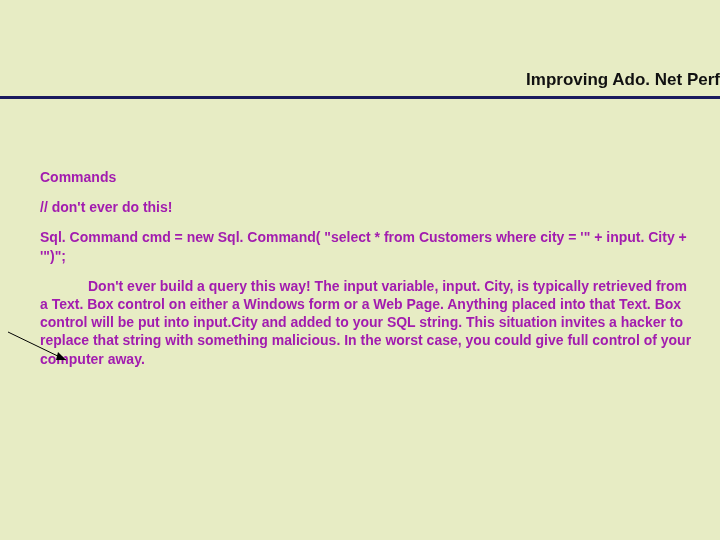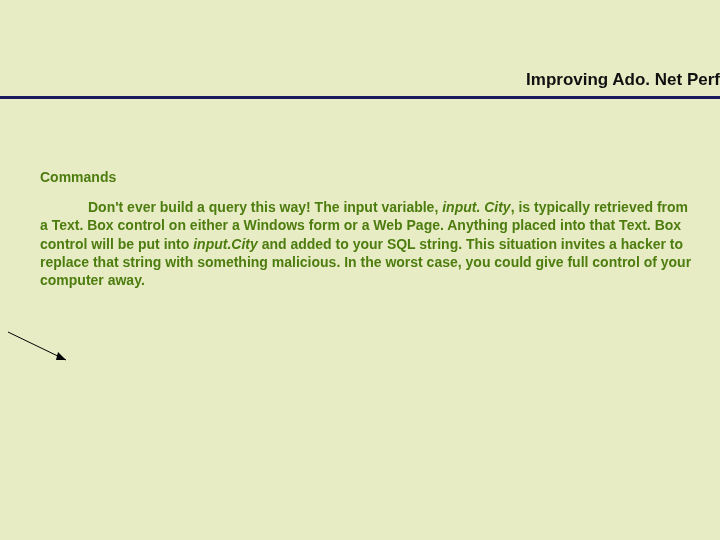"Commands" .content { color: #4d7c0f -> #a21caf }
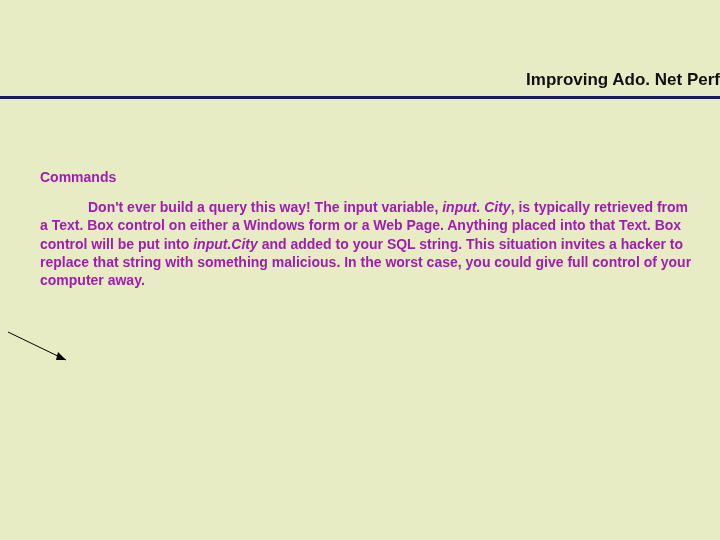"// don't ever do this!" div.para { html: none -> <div>// don't ever do this!</div> }
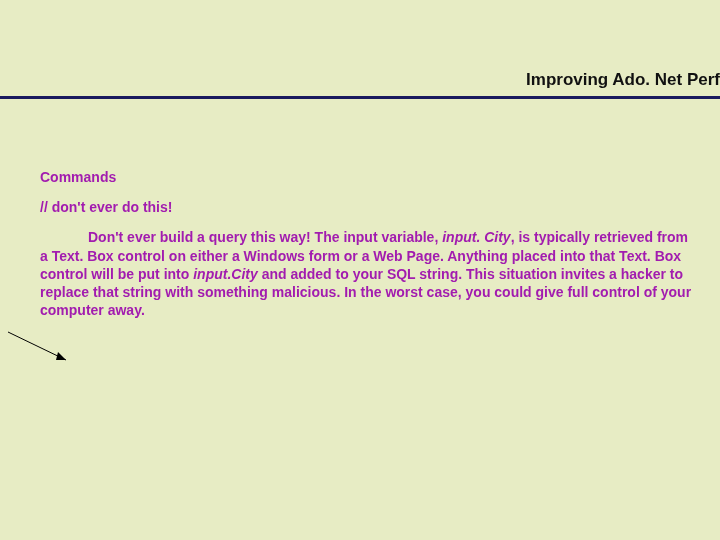"Sql. Command cmd = new" div.para { html: none -> <div>Sql. Command cmd = new Sql. Command( "select * from Customers where city = '" + input. City + '")";</div> }
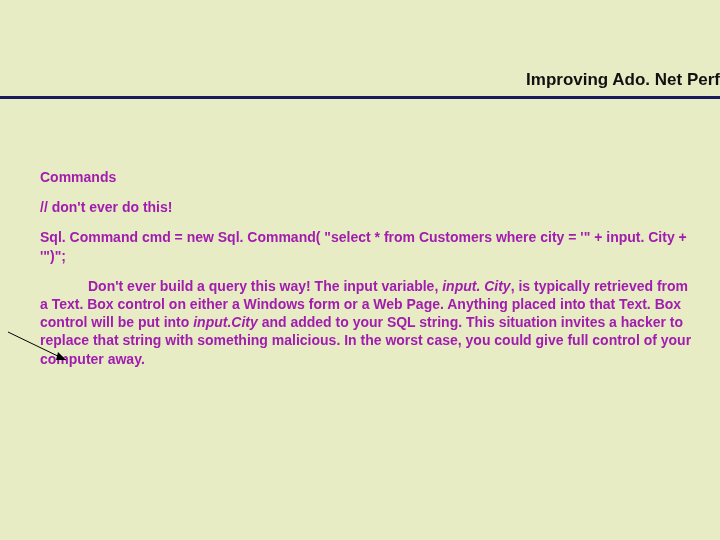"input. City" .italic { font-style: italic -> none }
